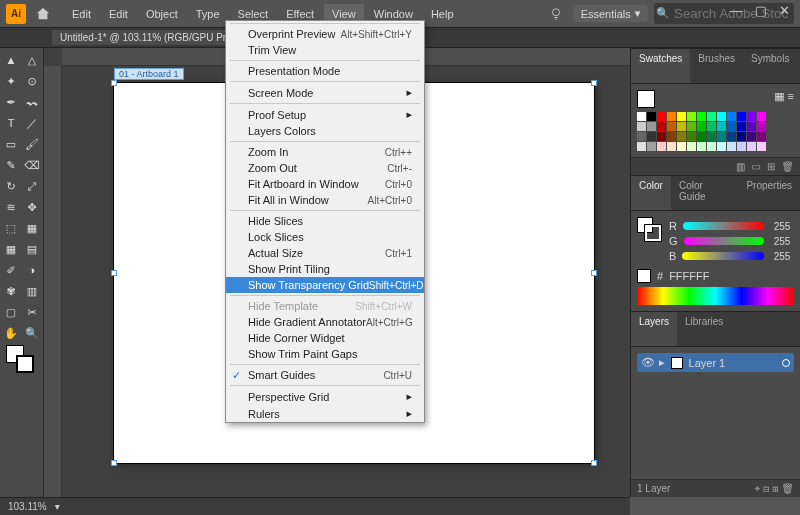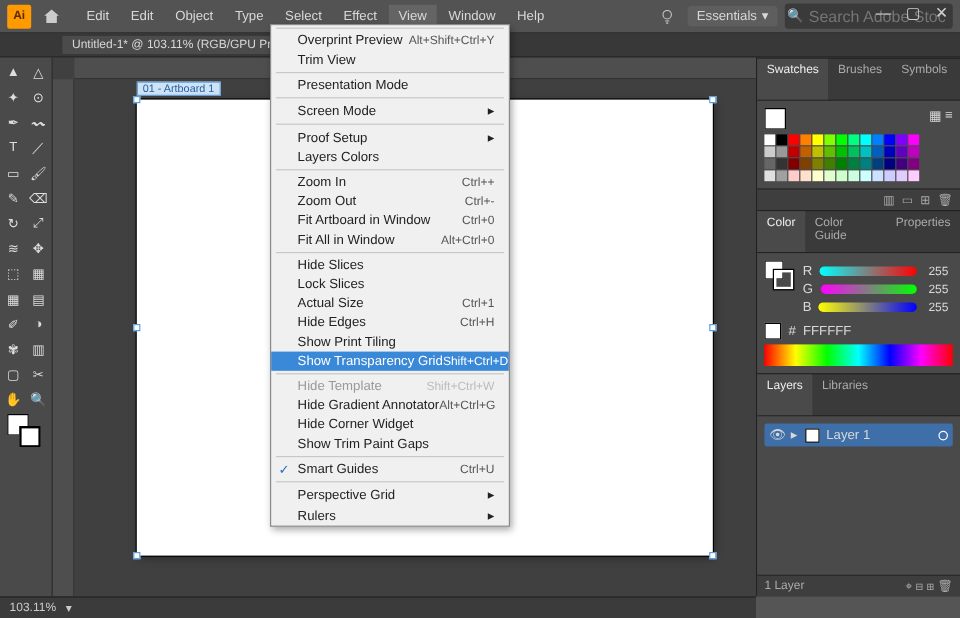"Hide Edges" div.mi { html: <div> <span>Hide Edges</span> <span>Ctrl+H</span> </div> -> none }
